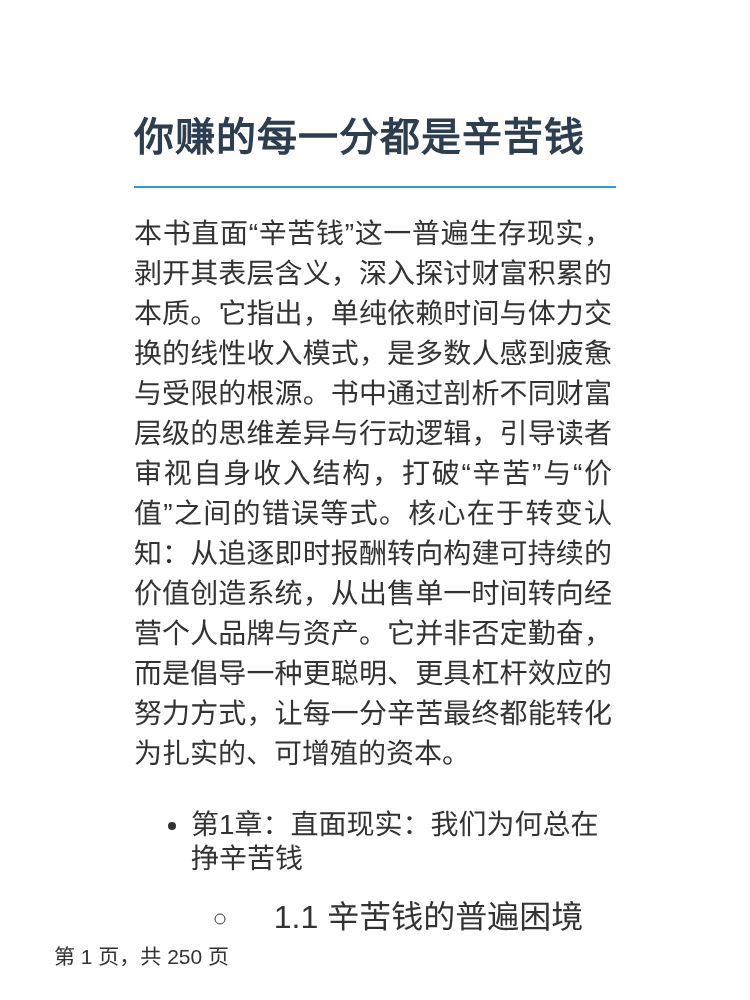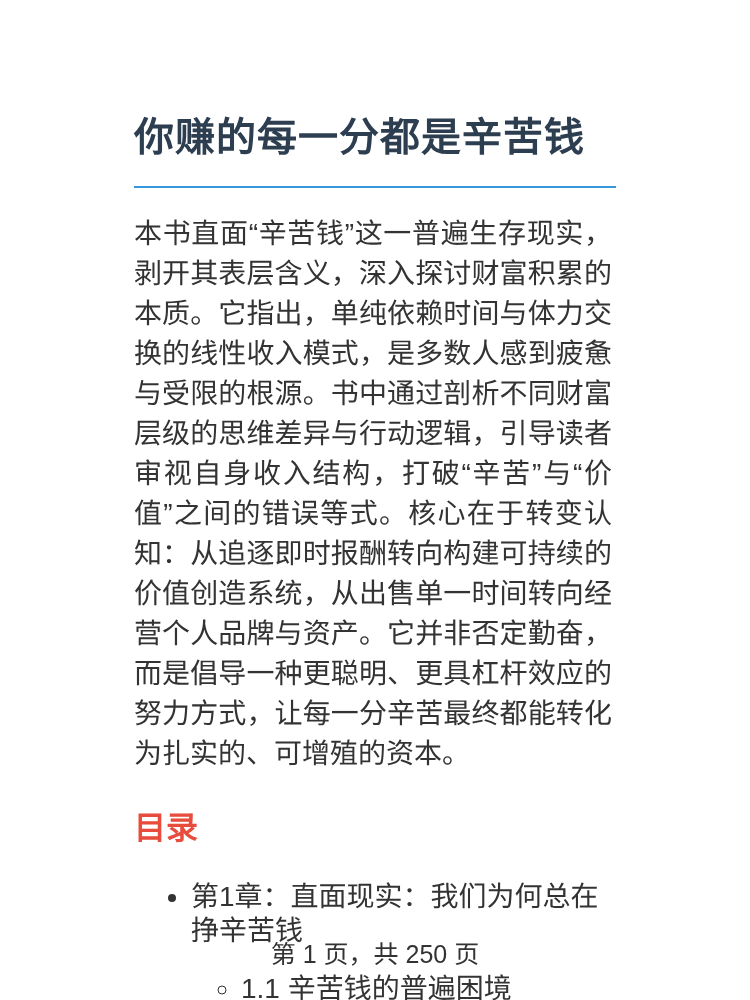"目录" h2.section-heading { html: <h2>目录</h2> -> none }
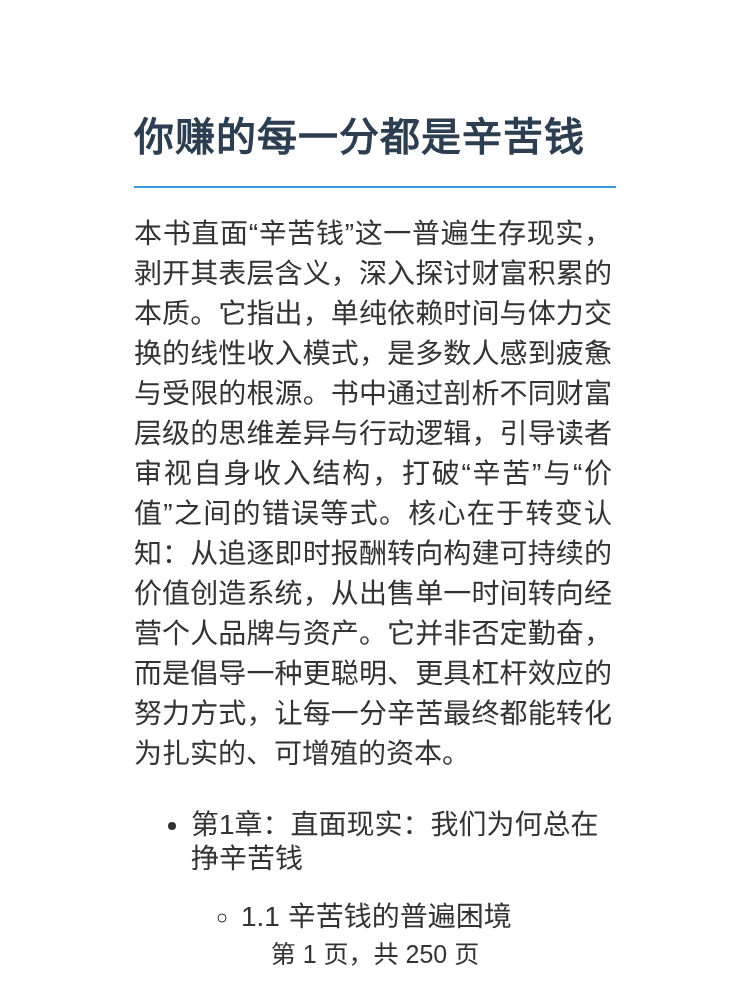"1.1 辛苦钱的普遍困境" ul.toc-sublist { font-size: 28px -> 32px; text-align: none -> center }
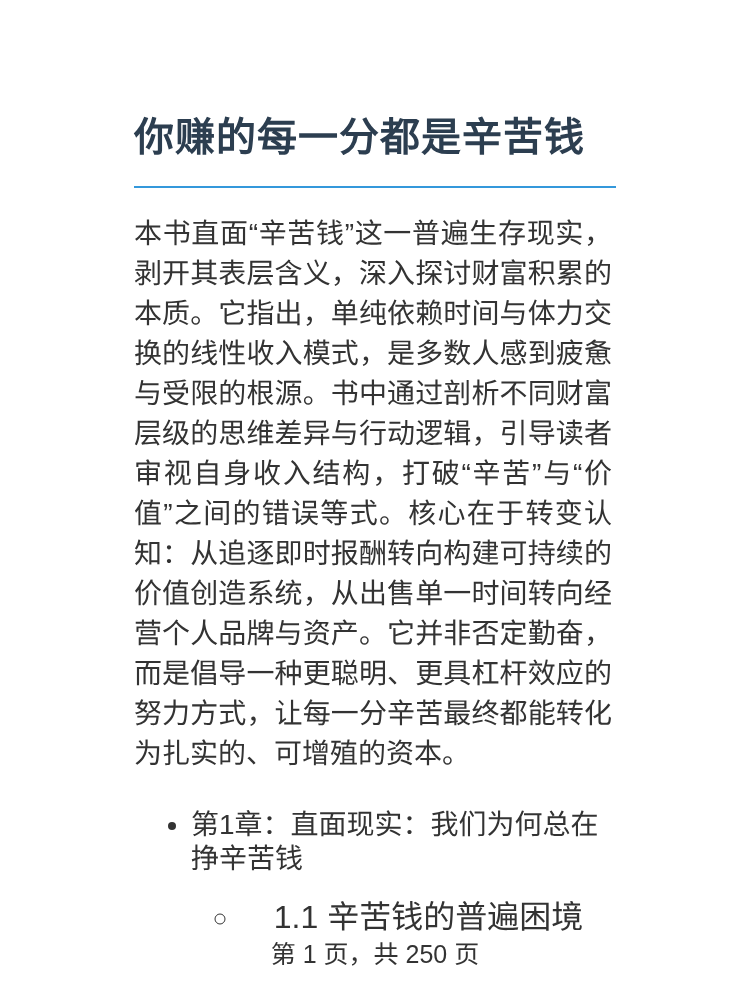"第 1 页，共 250 页" .page-footer { font-size: 25px -> 21px; text-align: center -> none }
